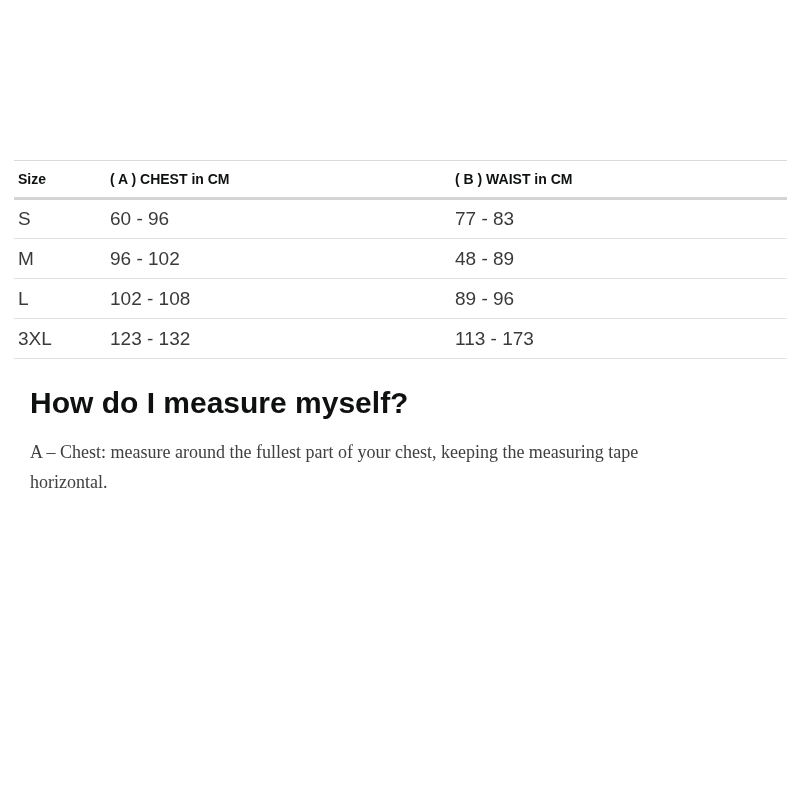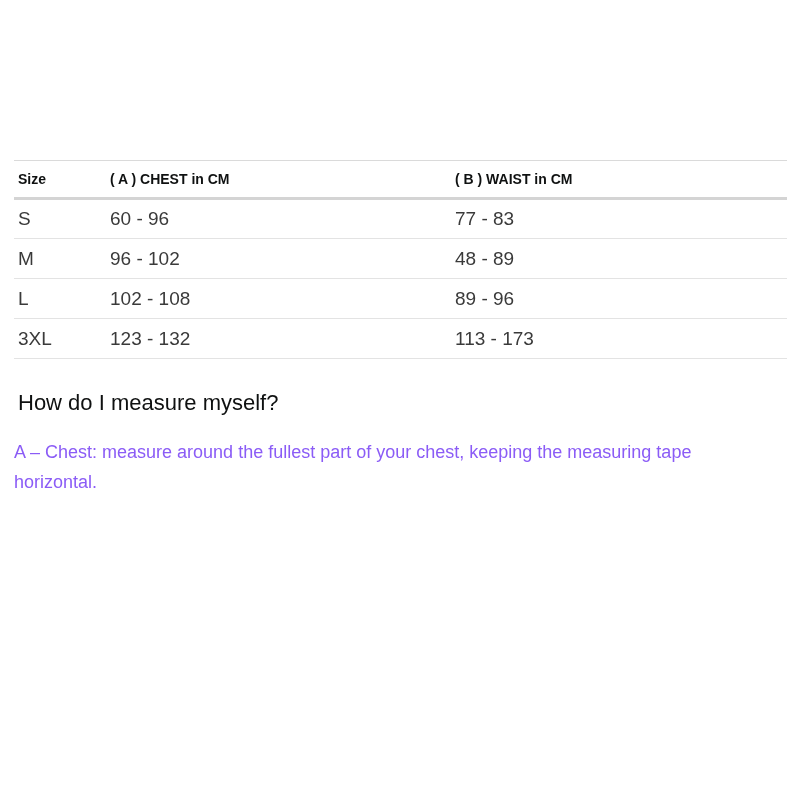"How do I measure myself?" h2.measure-heading { font-size: 22px -> 30px; font-weight: 400 -> 700; margin: 26px 0 16px 4px -> 26px 0 16px 16px }
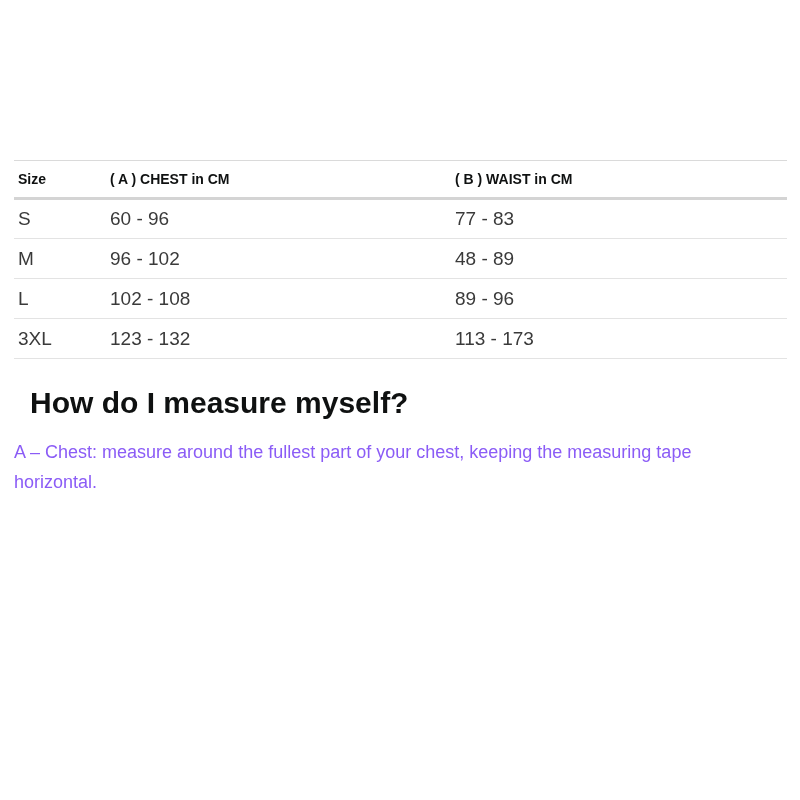"A – Chest: measure around" p.body-text { color: #8b5cf6 -> #404040; font-family: none -> Liberation Serif, serif; margin: 0 -> 16px }
